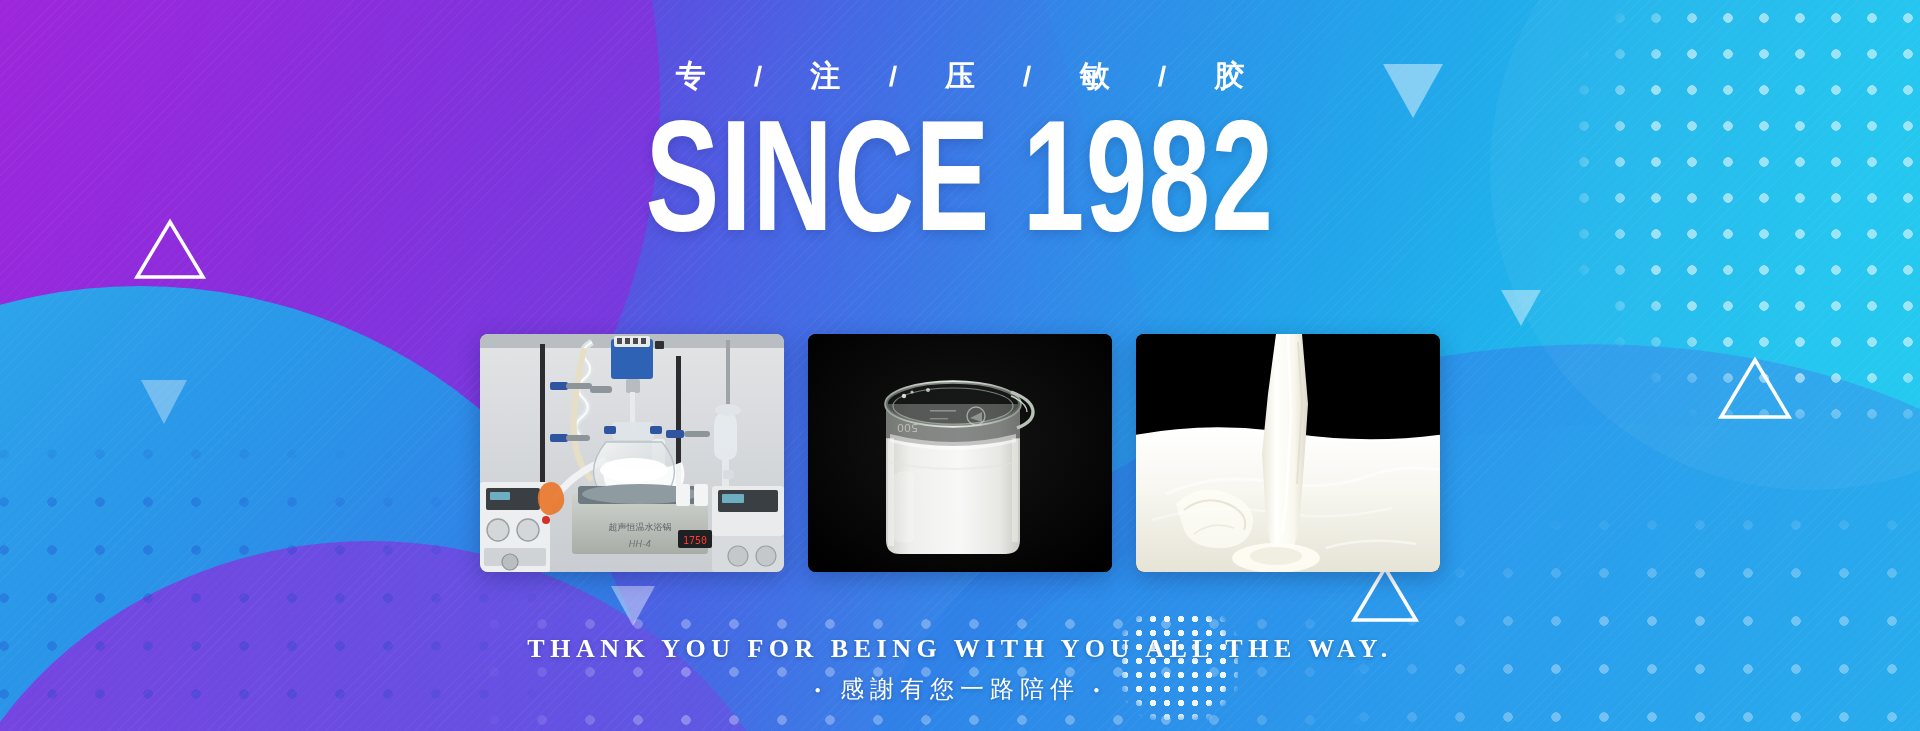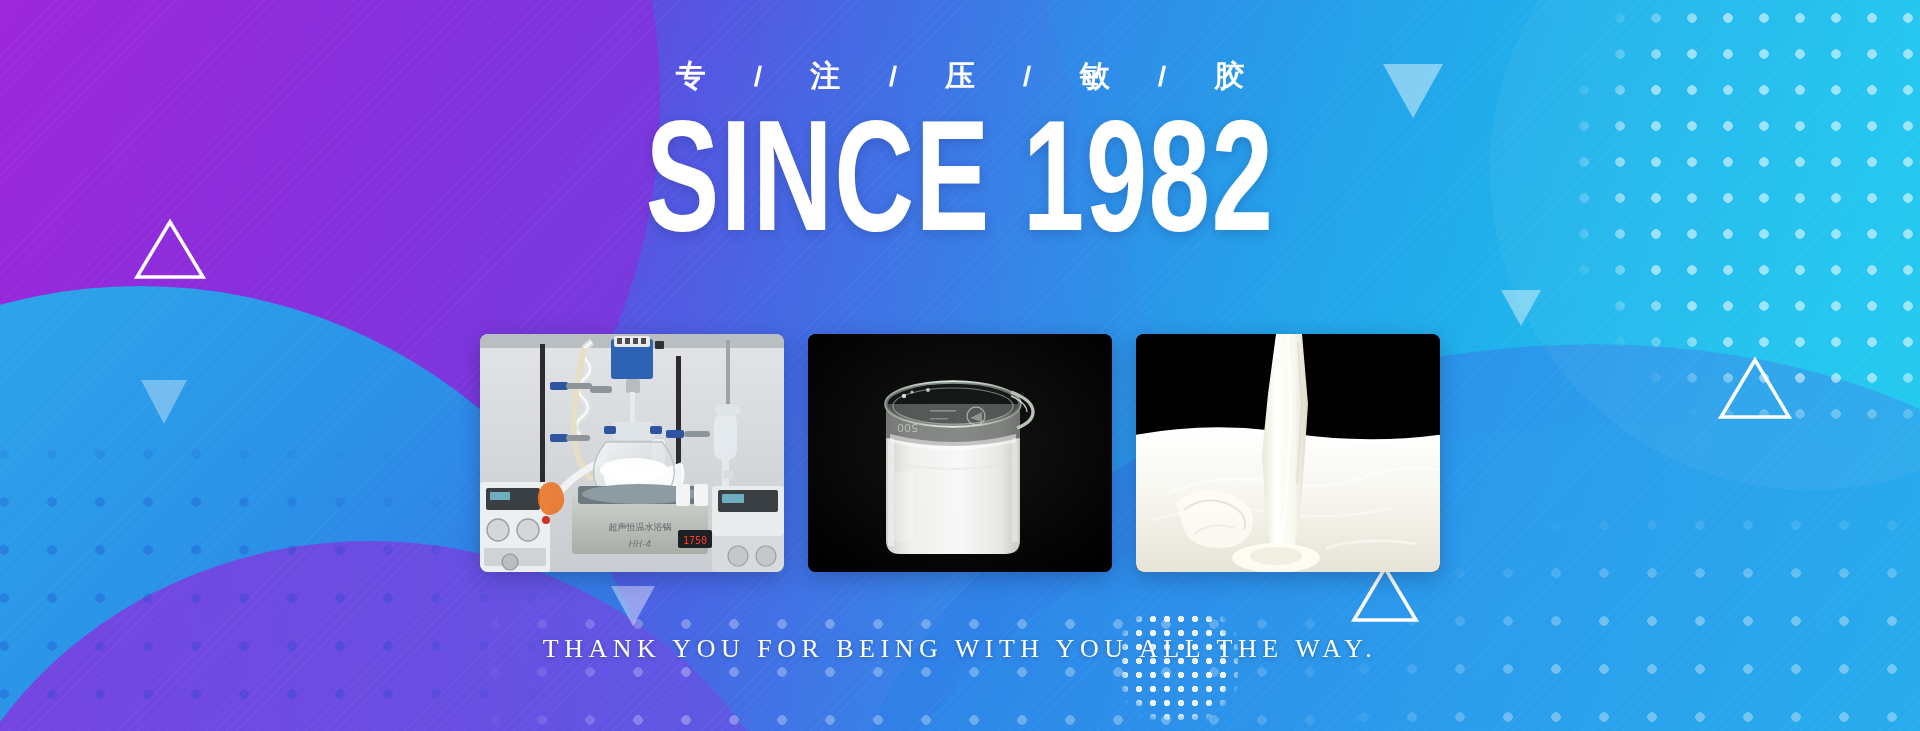"THANK YOU FOR BEING WITH" .thanks { font-weight: 400 -> 700 }
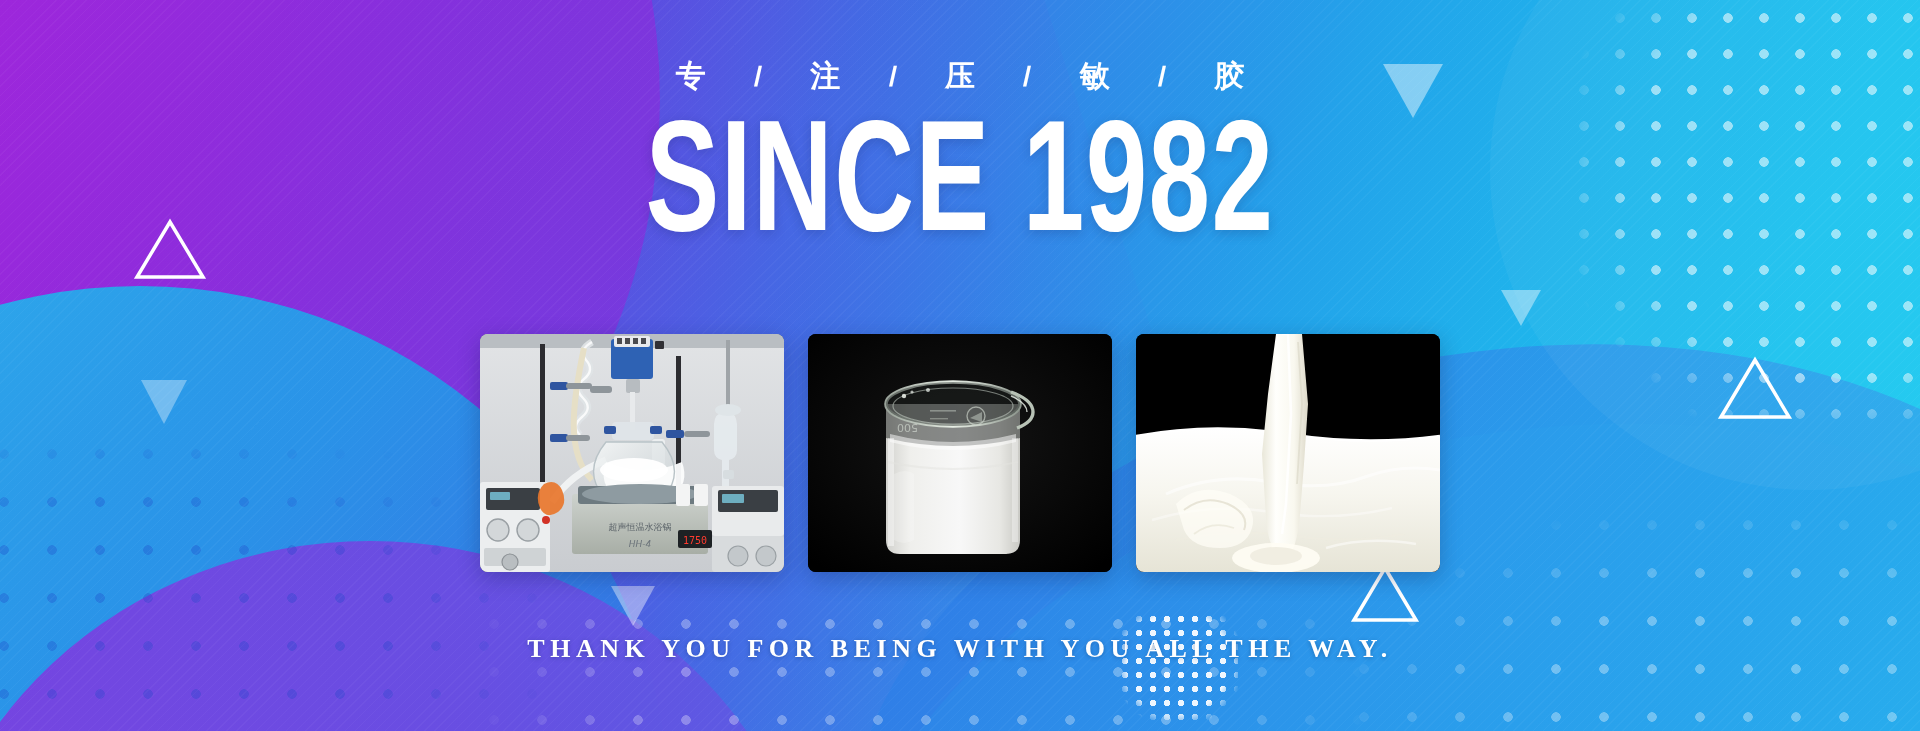"• 感謝有您一路陪伴 •" div.thanks-cn { html: none -> <div> <span>•</span><span>感謝有您一路陪伴</span><span>•</span> </div> }
